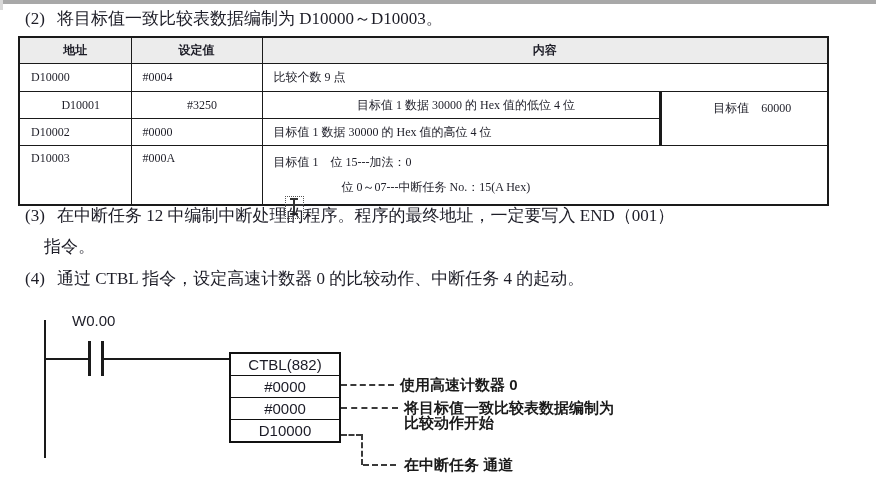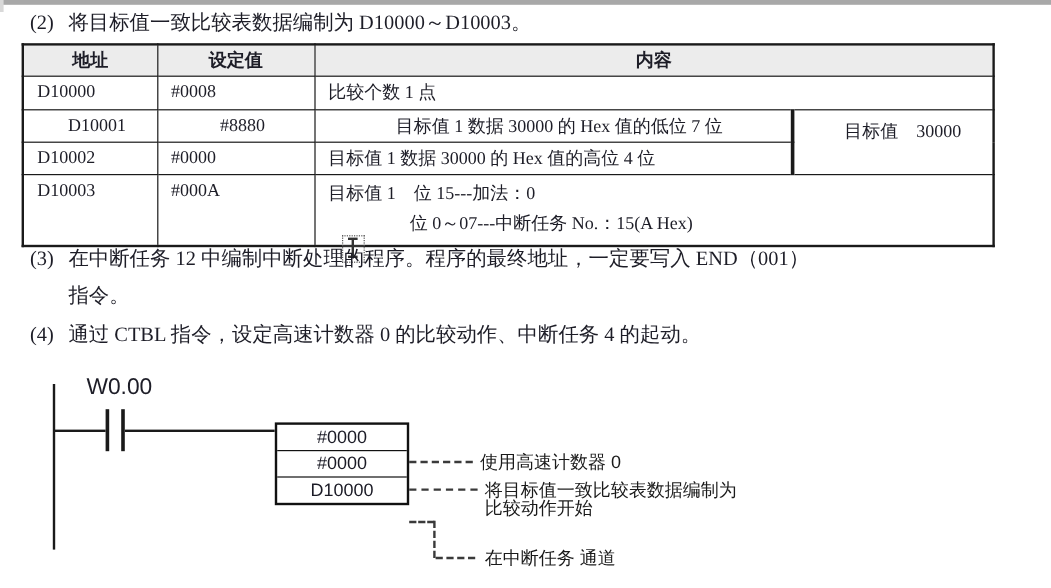"地址" .dtable td { font-size: 15px -> 12px }
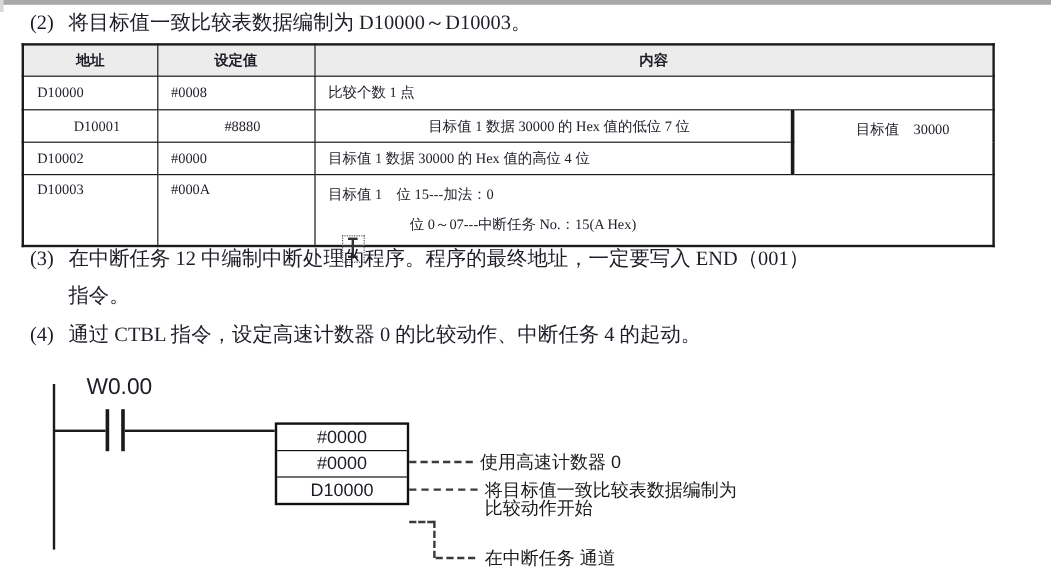"#0008" td { text: 0008 -> 0004 }
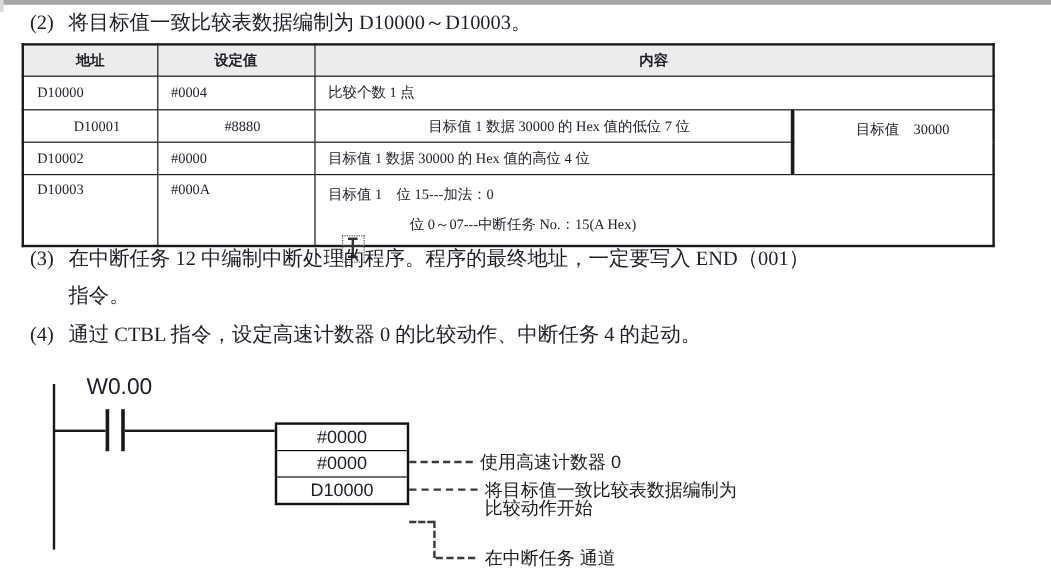"比较个数 1 点" td { text: 1 -> 9 }
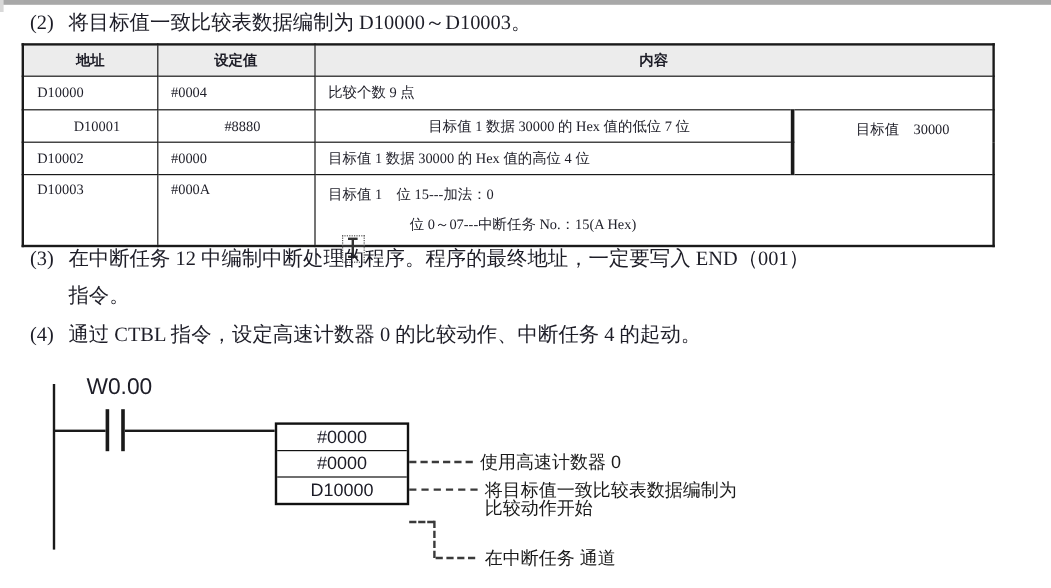"#8880" td { text: 8880 -> 3250 }
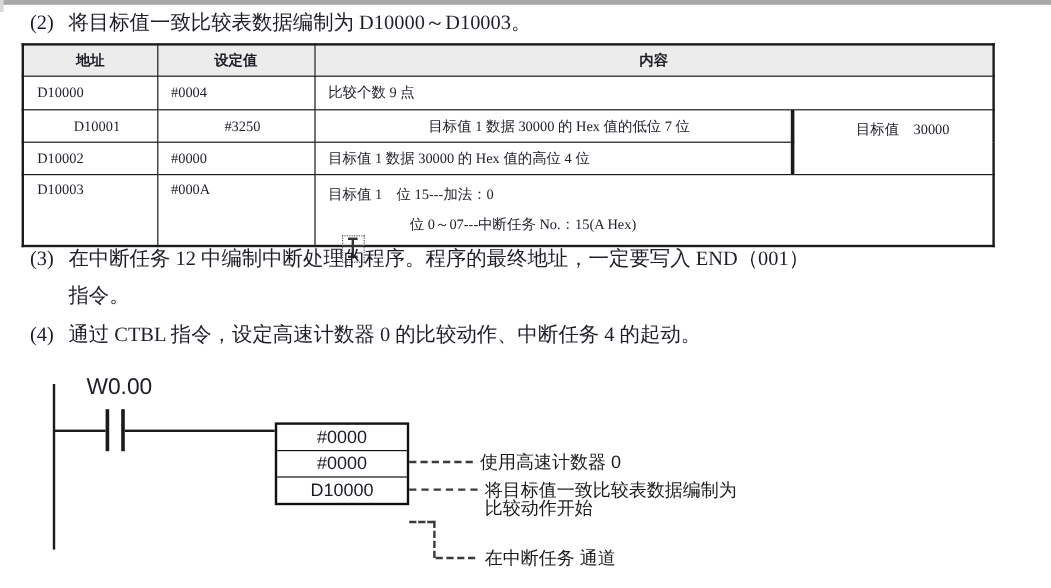"目标值 1 数据 30000 的 Hex 值的低位" td { text: 7 -> 4 }
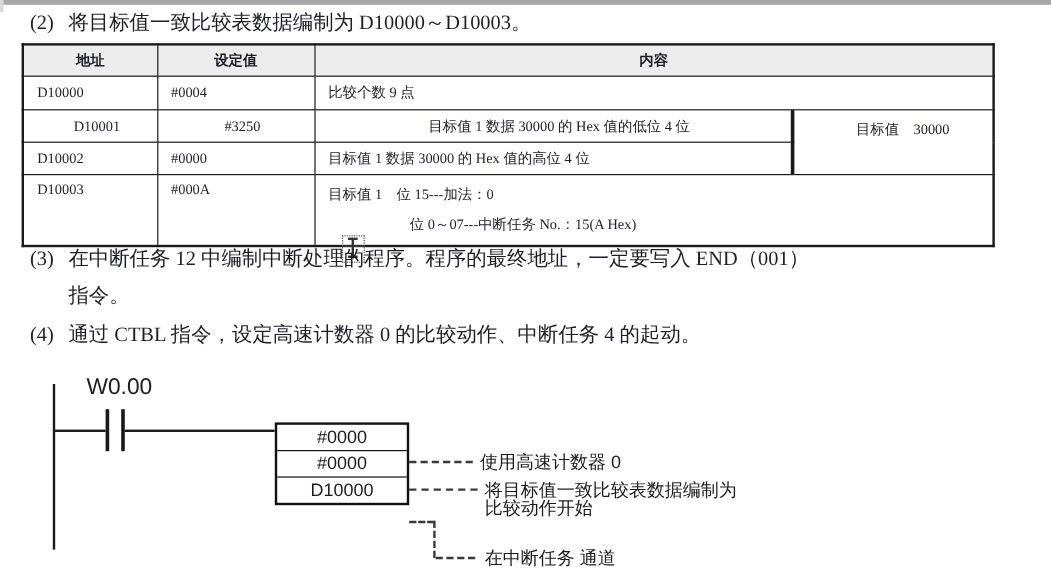"目标值 30000" td.thickleft { text: 30000 -> 60000 }
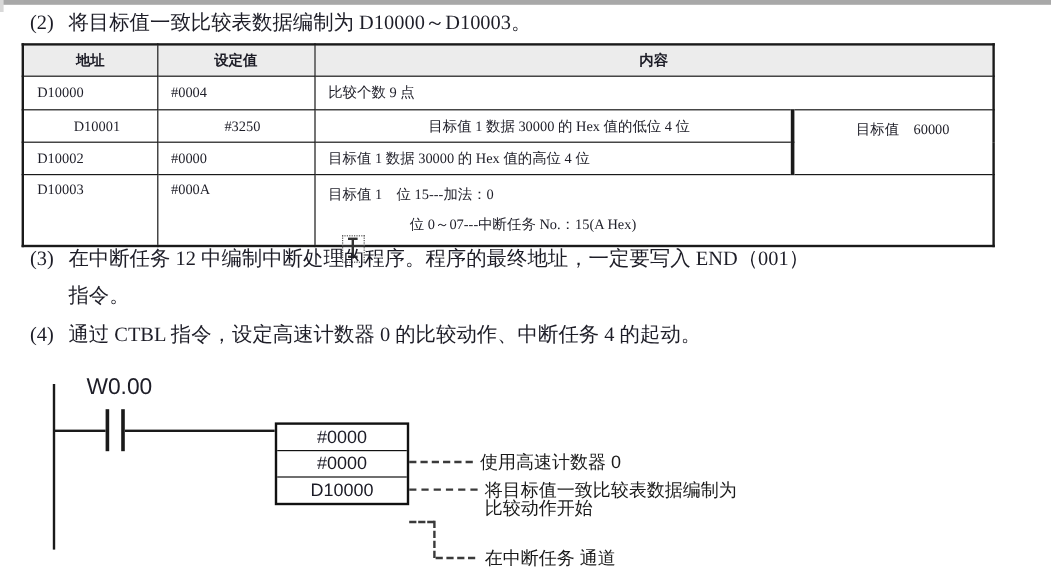"指令。" div.para { left: 57px -> 44px }
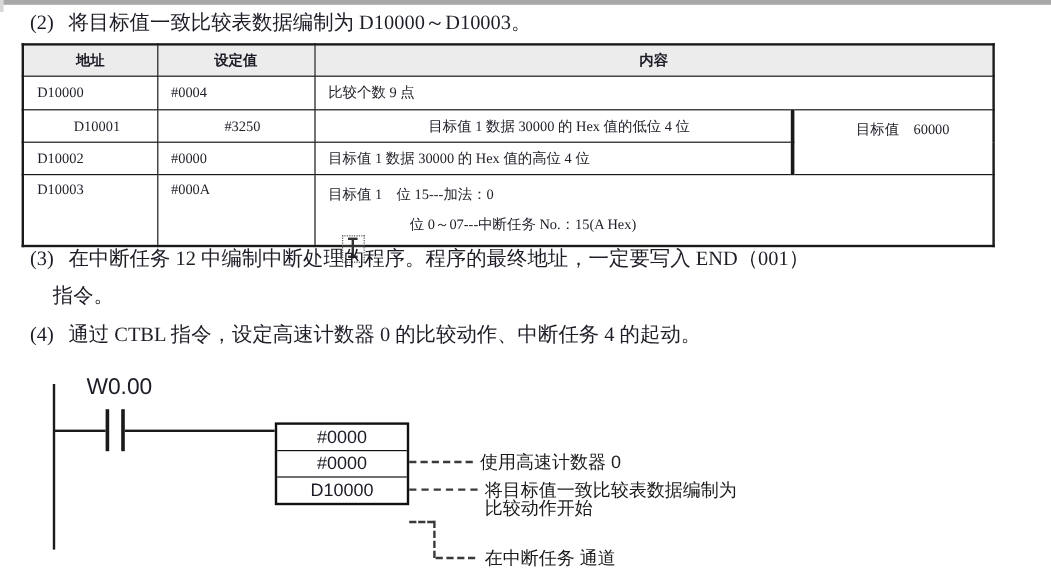"W0.00" .contact-lbl { font-size: 19px -> 15px }
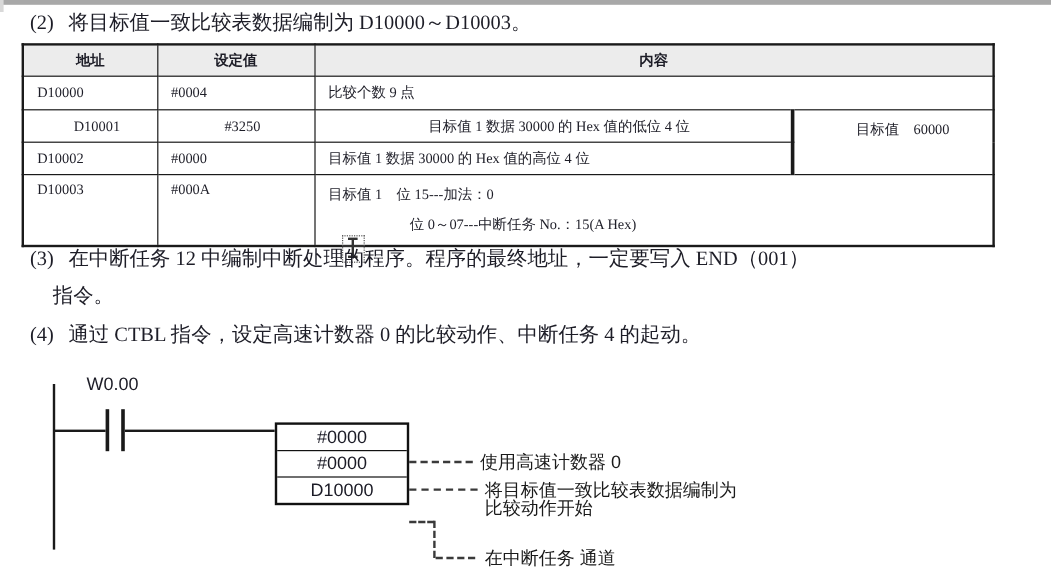"CTBL(882)" div.row { html: none -> <div>CTBL(882)</div> }
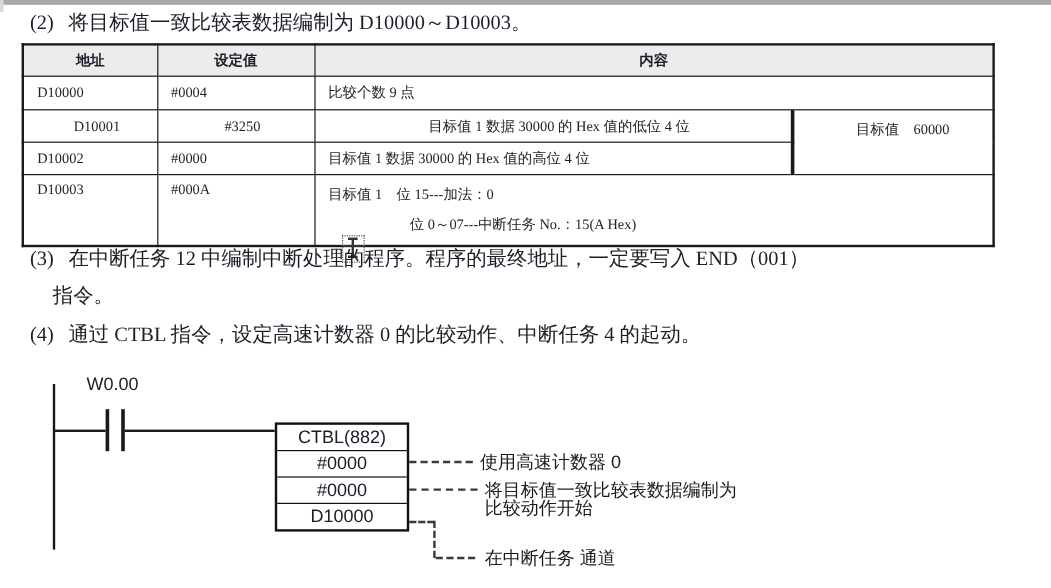"使用高速计数器 0" .ladder-label { font-weight: normal -> bold }
